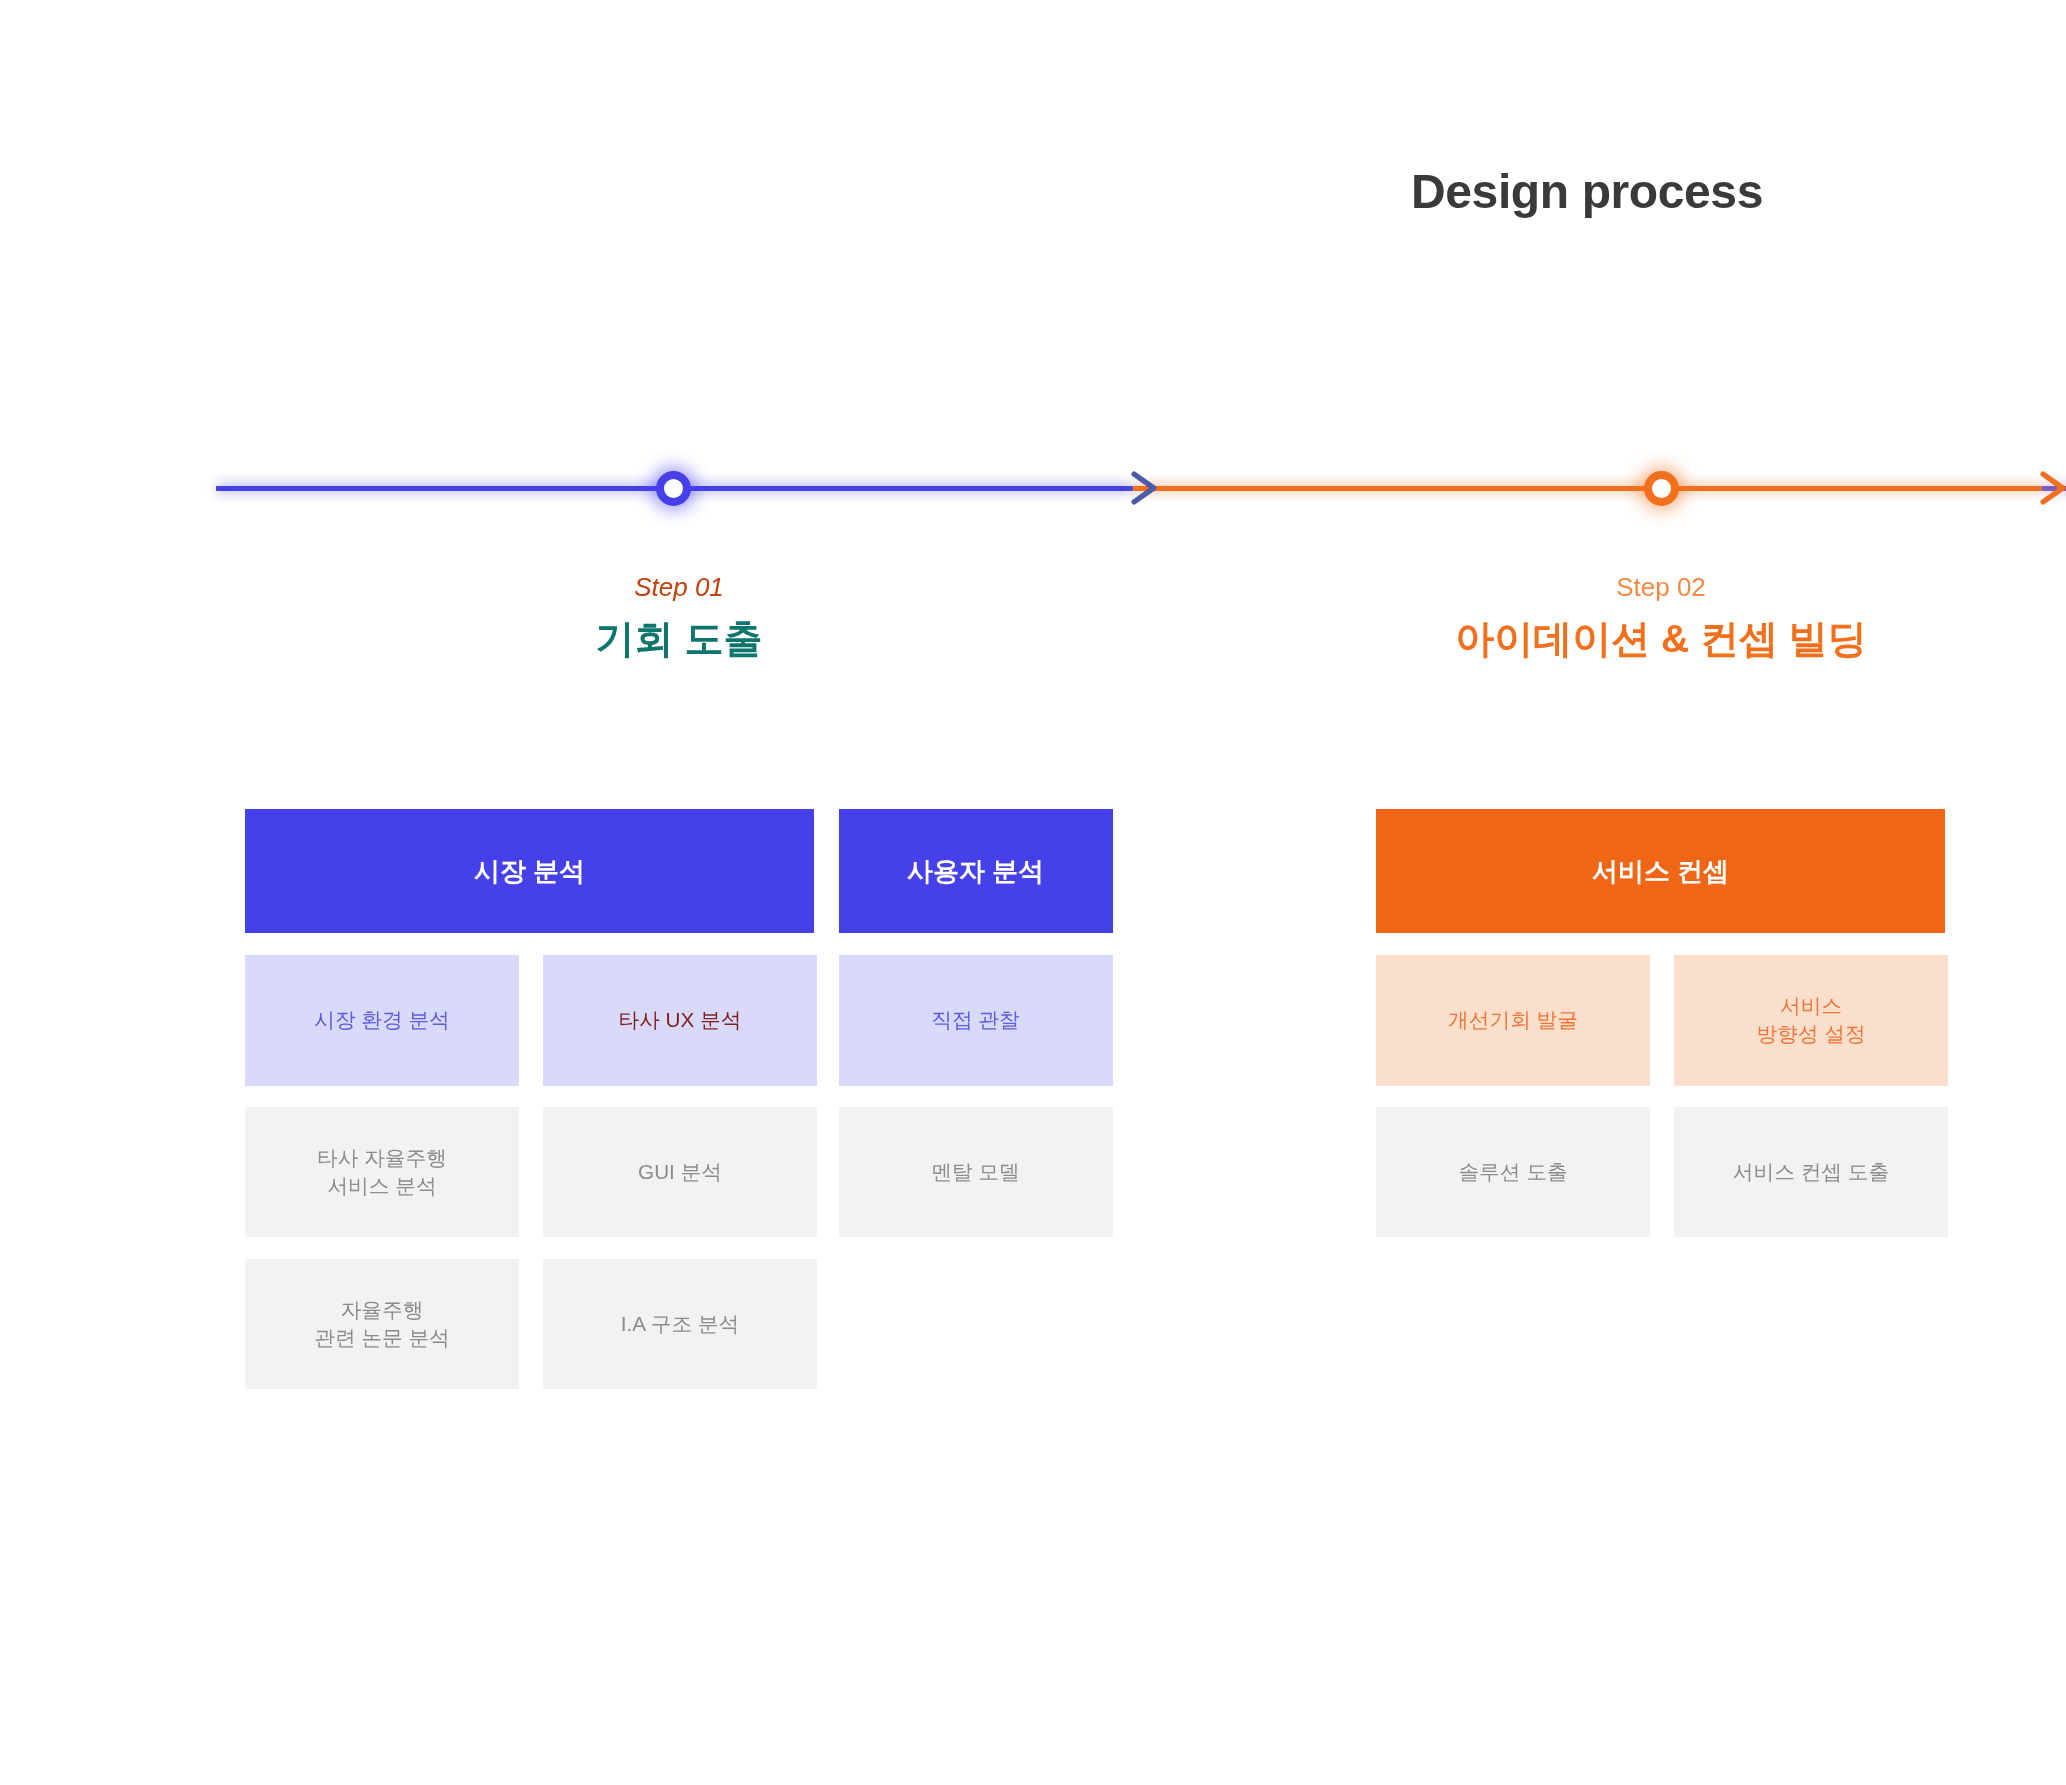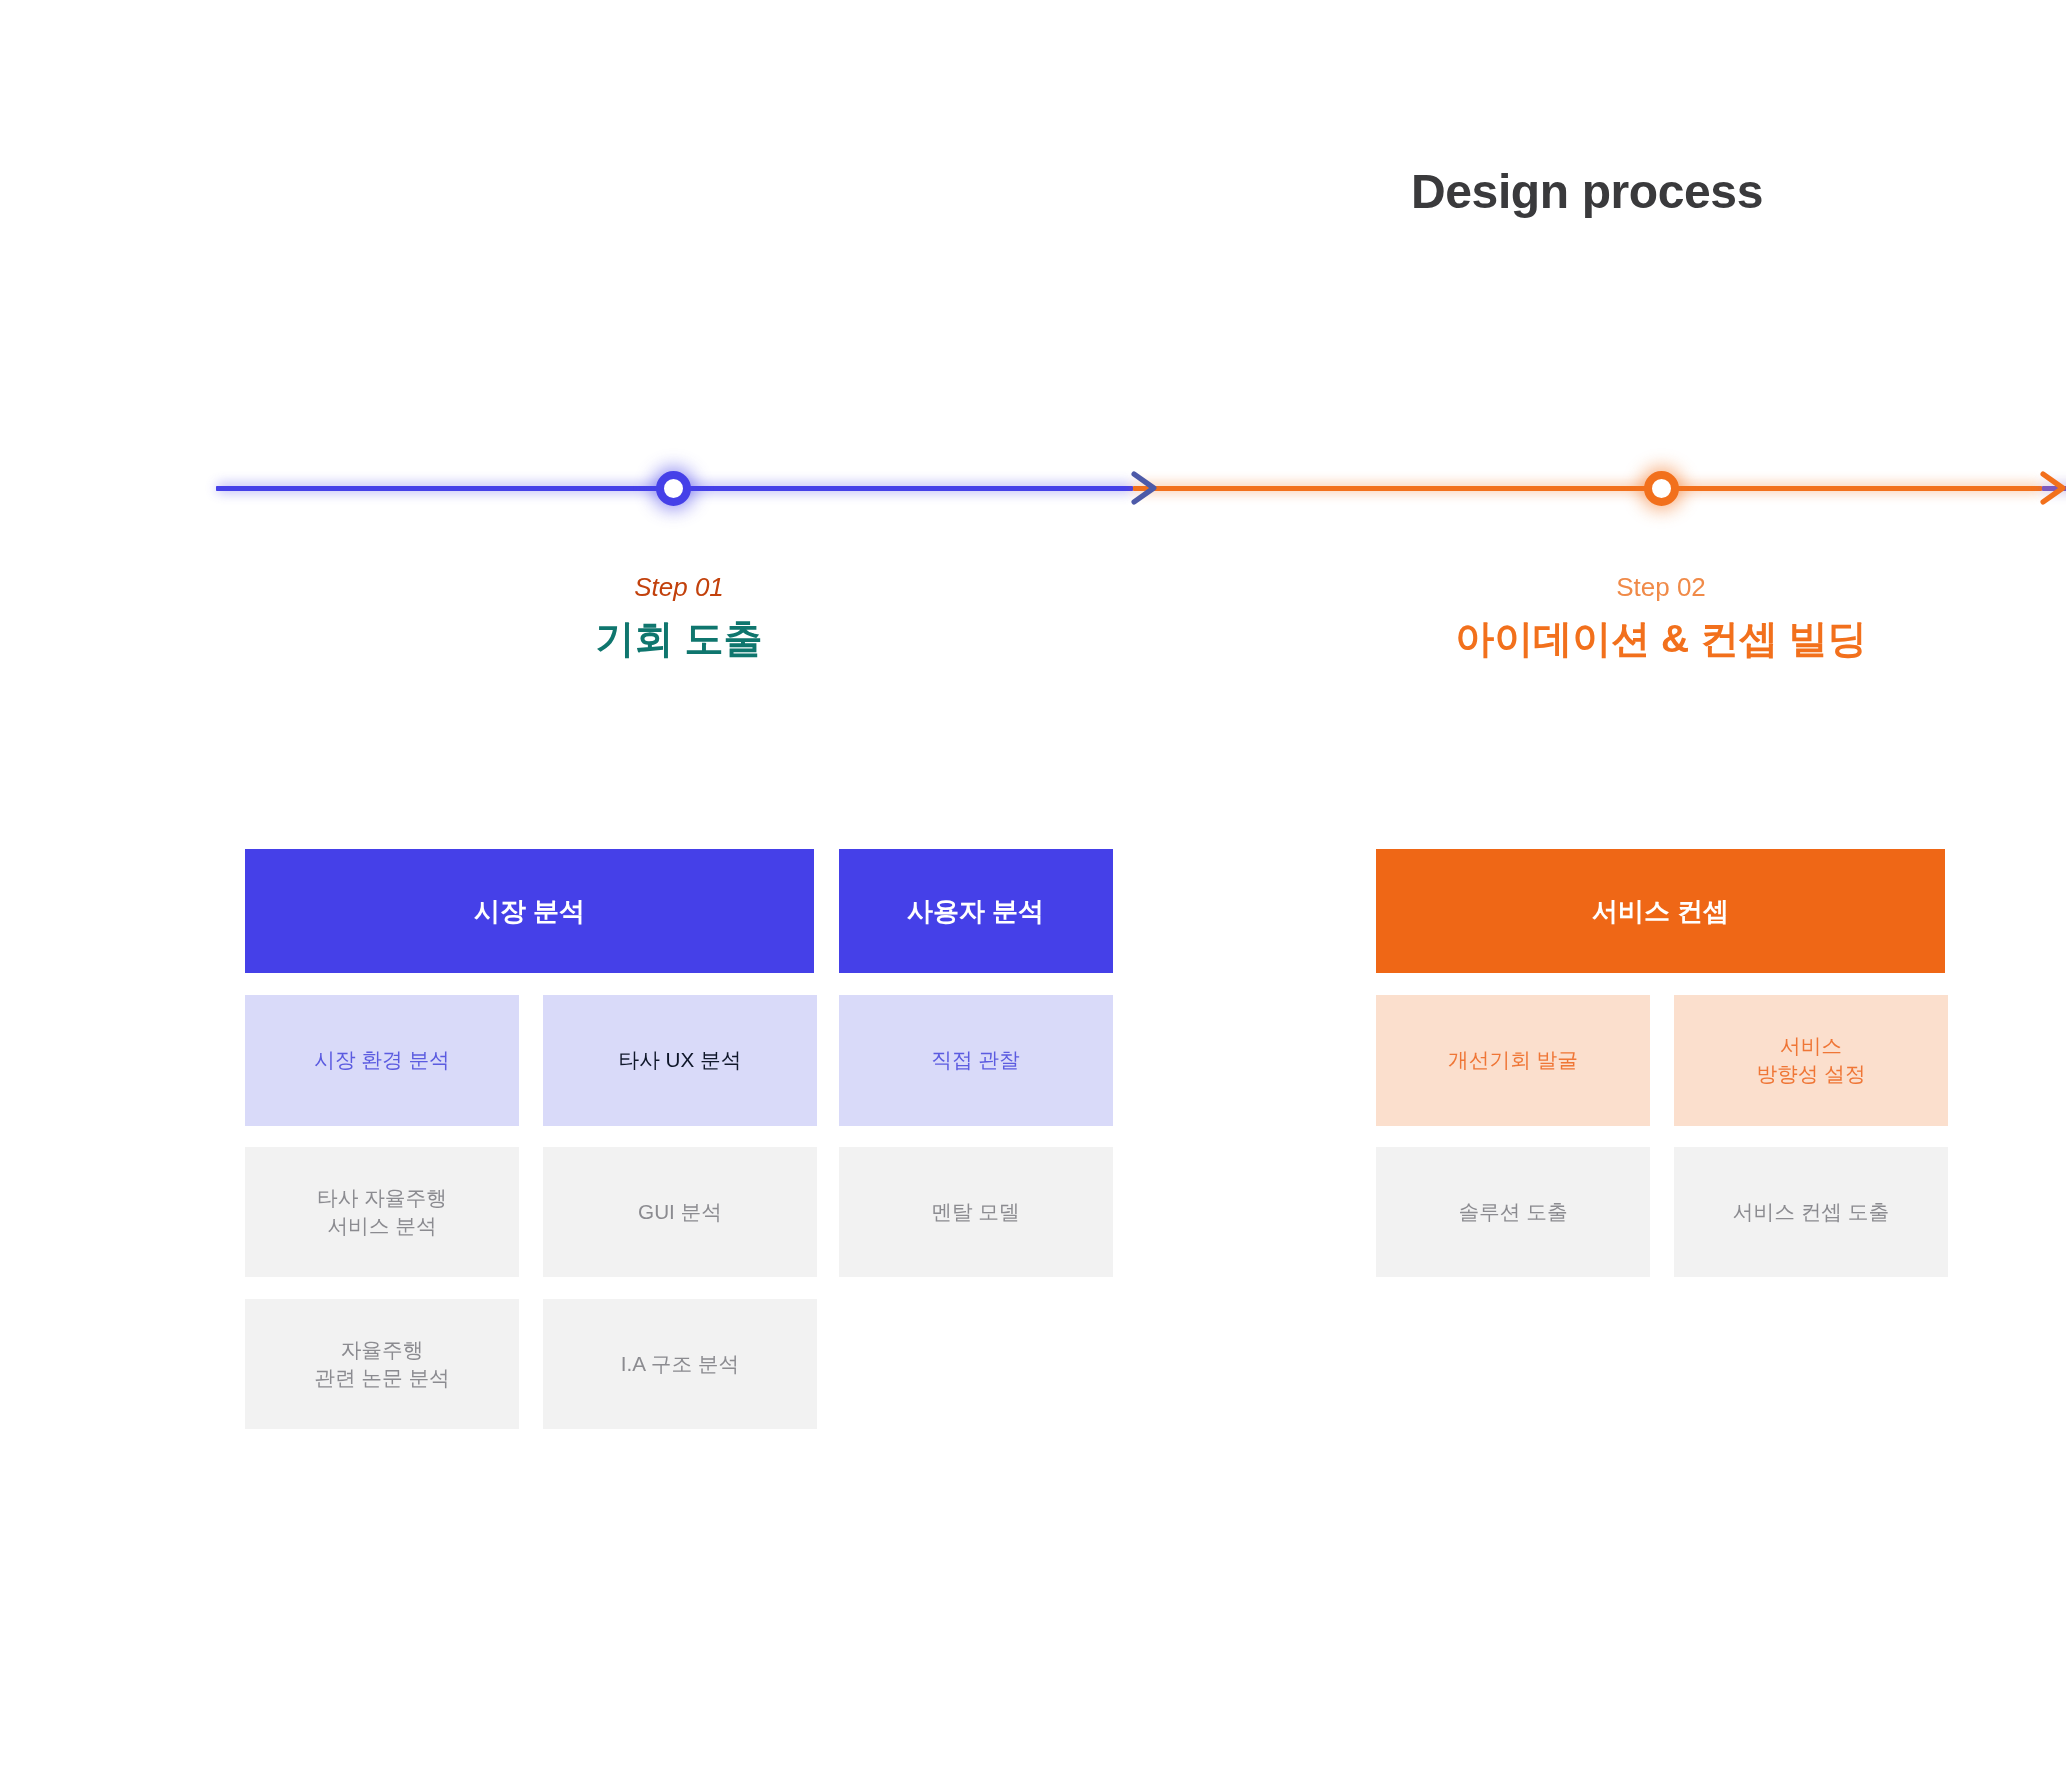"시장 분석" .group { margin-top: 40px -> none }
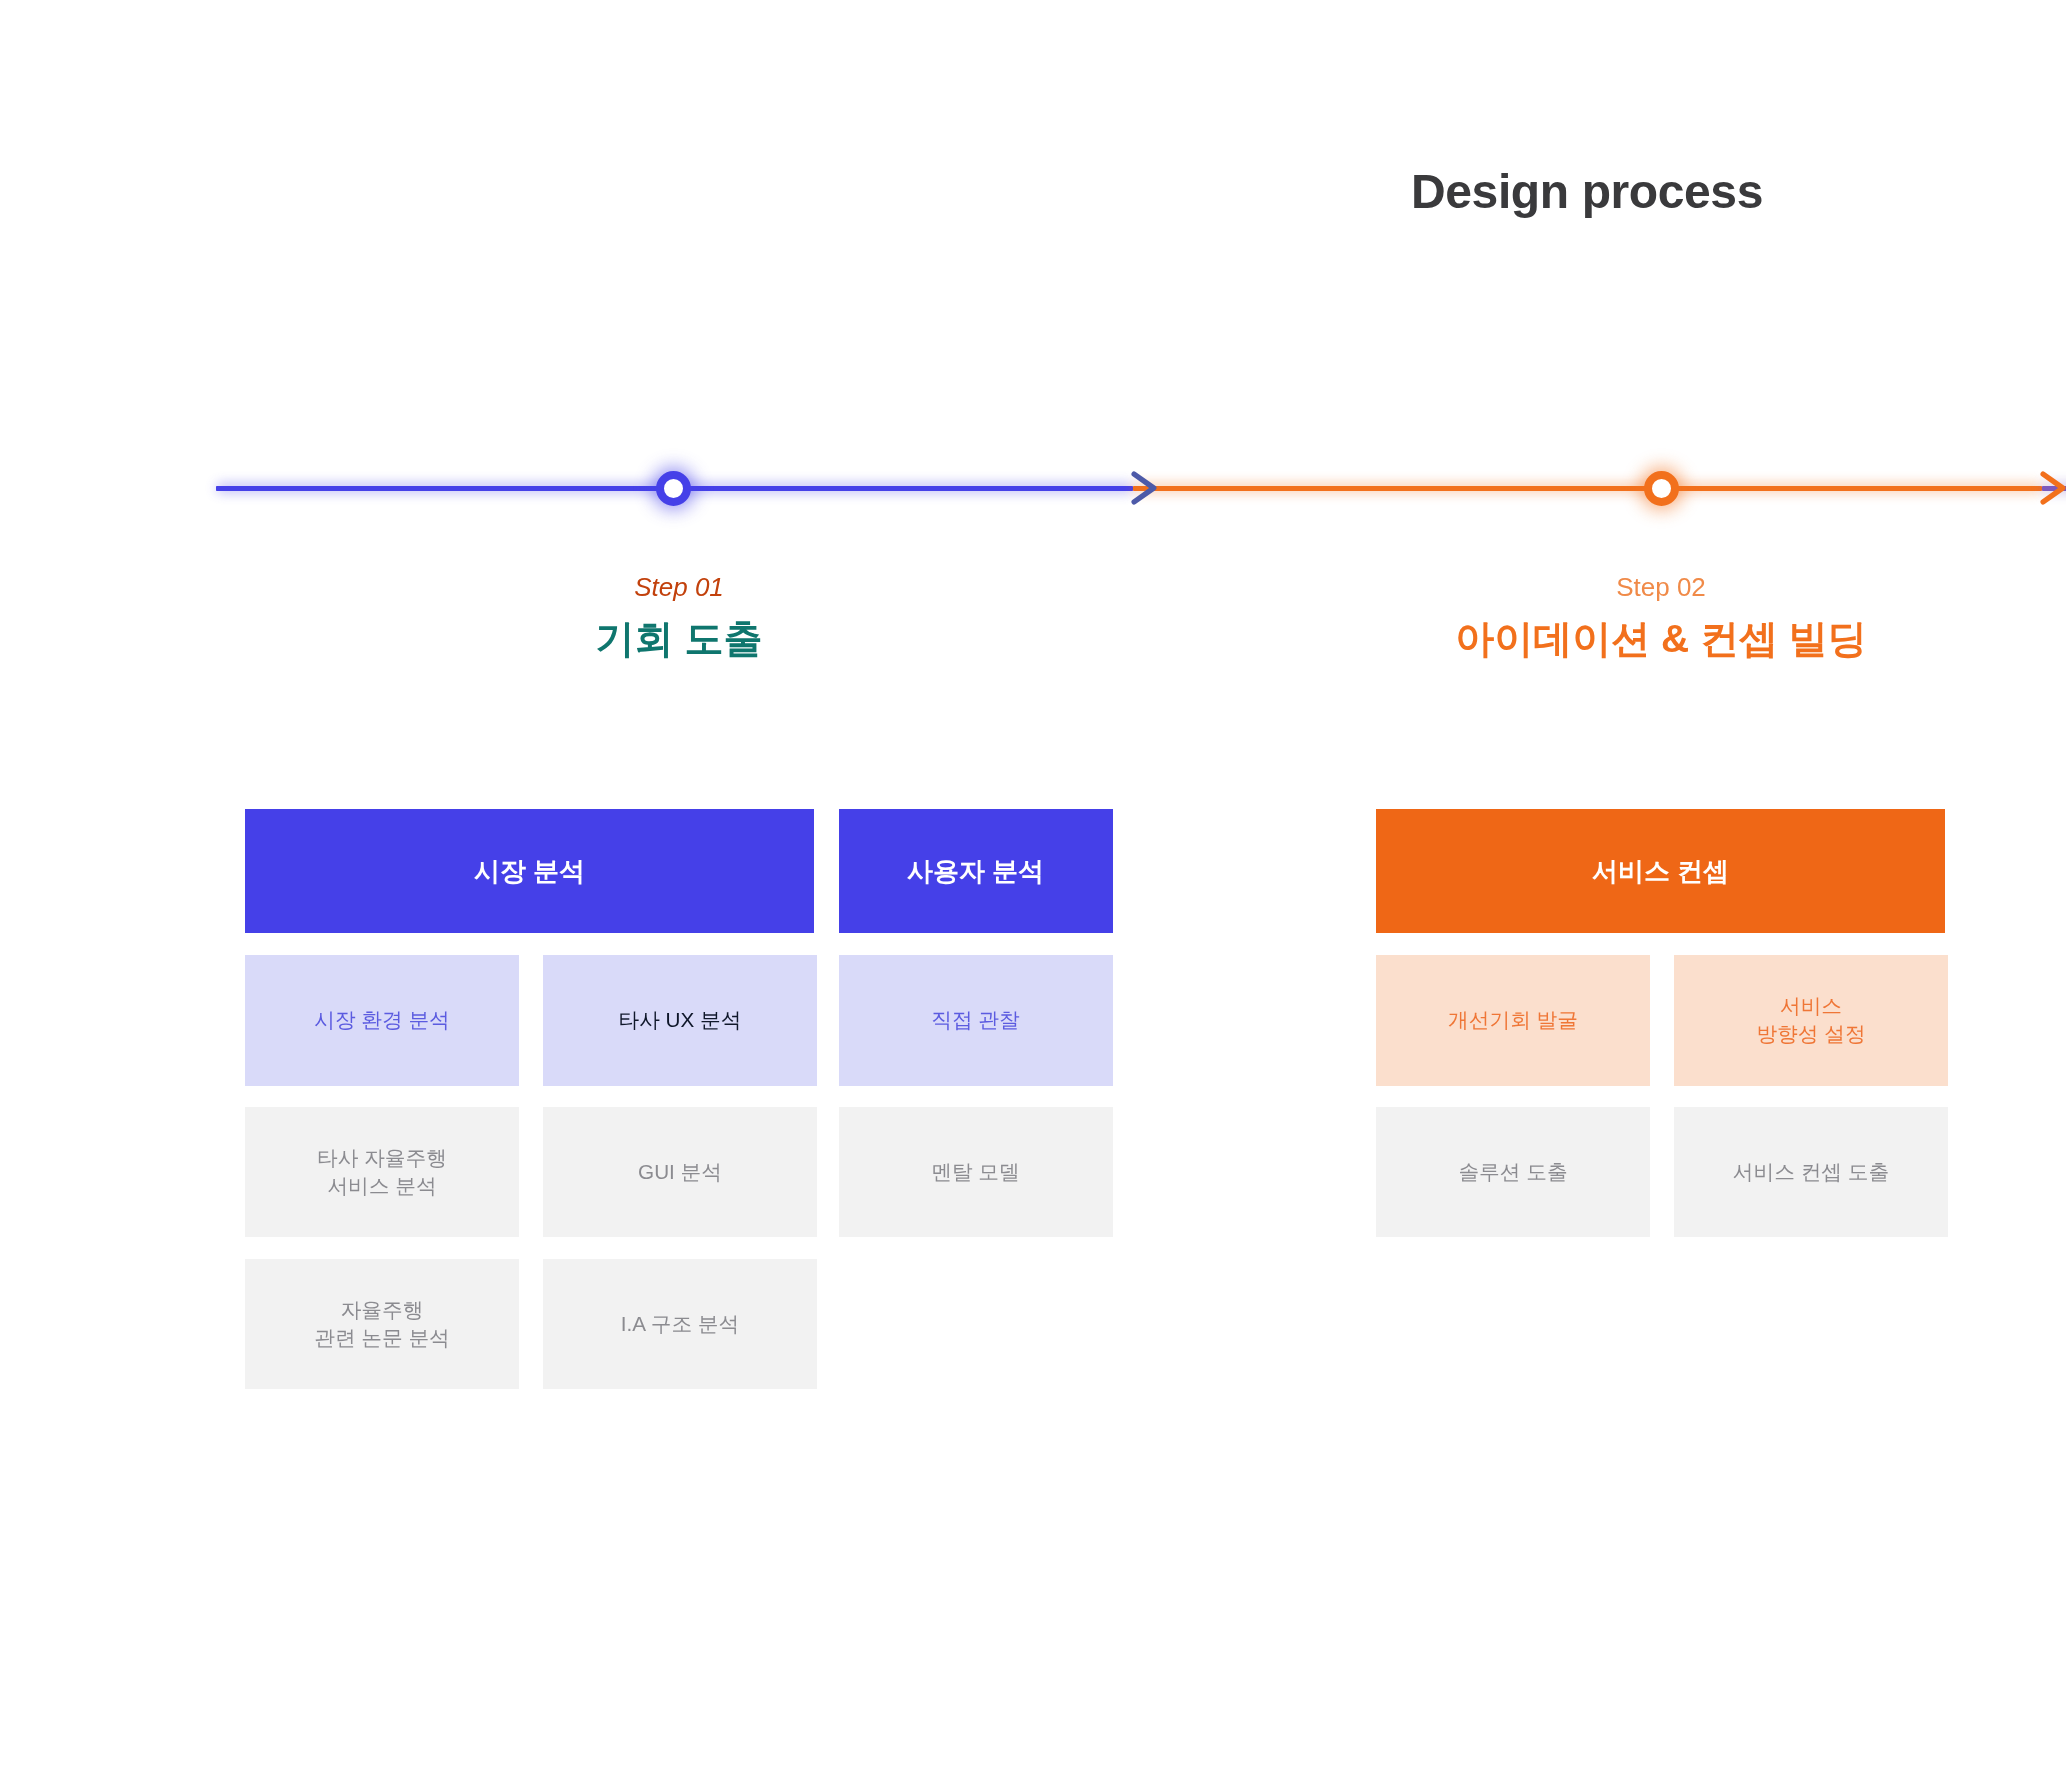"타사 UX 분석" div.t-sub { color: #0f172a -> #7f1d1d }
